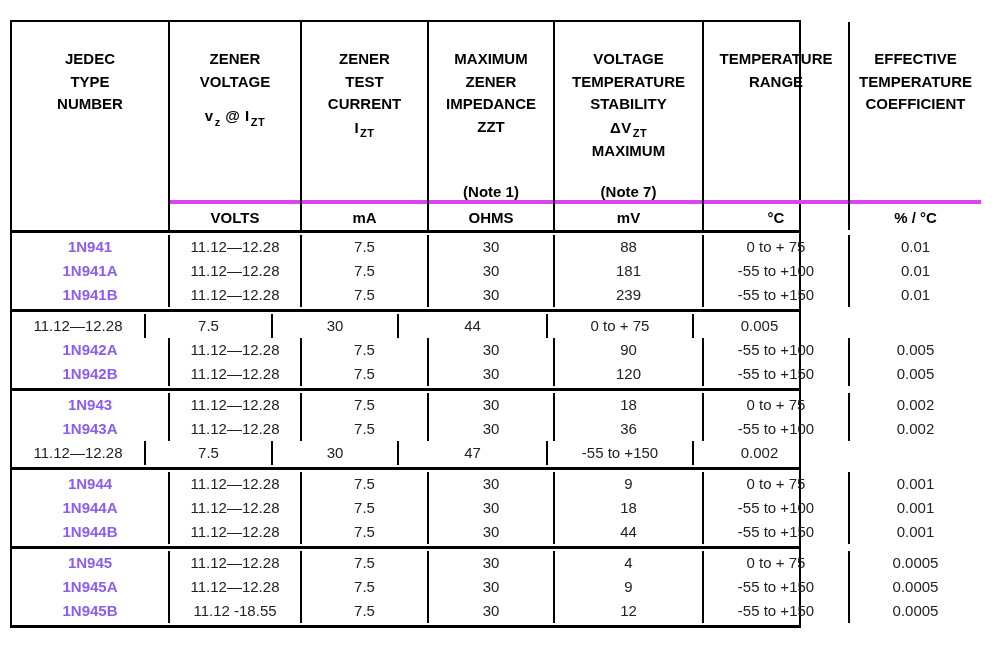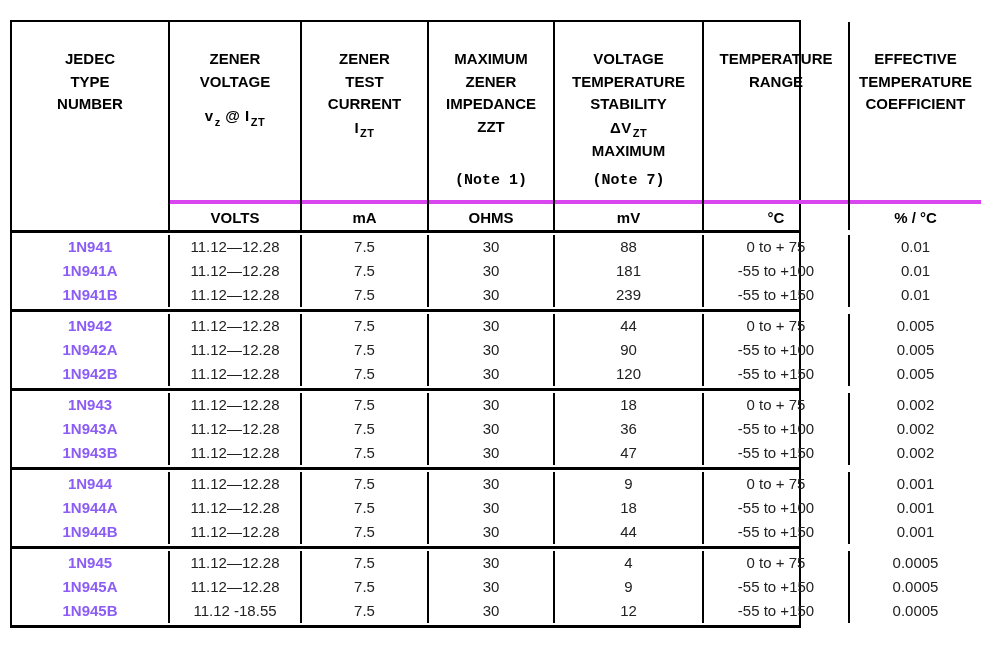"(Note 1)" .note { font-family: Liberation Mono, monospace -> none; padding-bottom: 11px -> none }
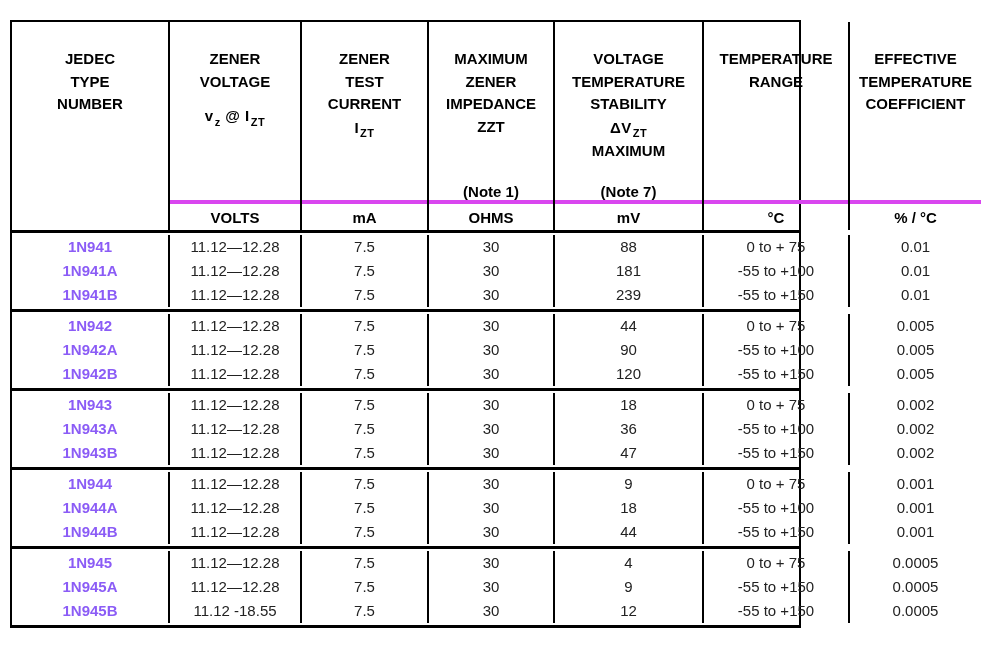"1N942" div.cell { html: <div>1N942</div> -> none }
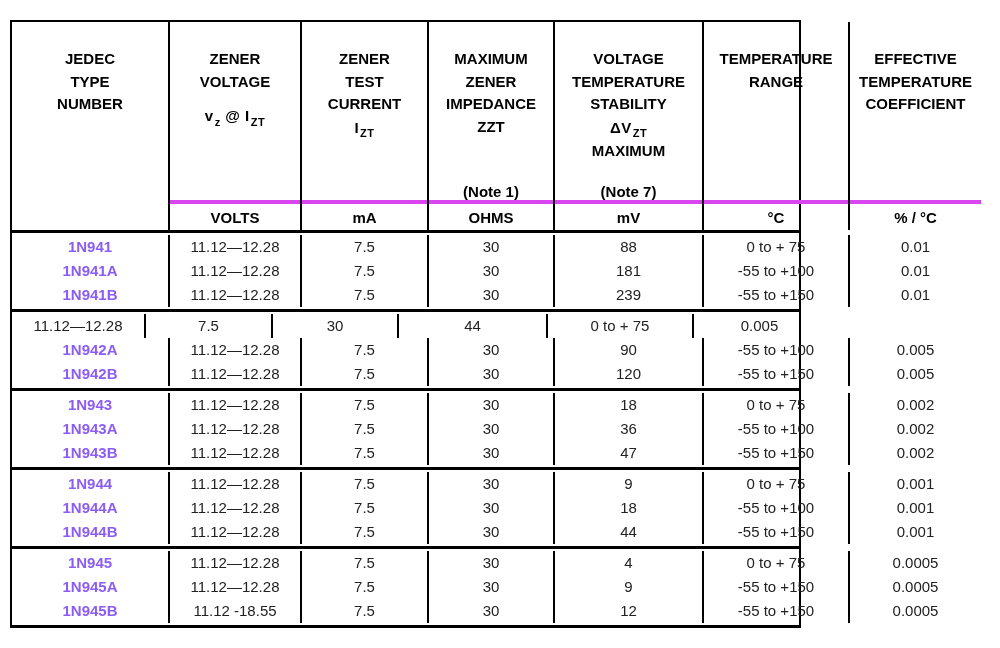"1N943B" div.cell { html: <div>1N943B</div> -> none }
